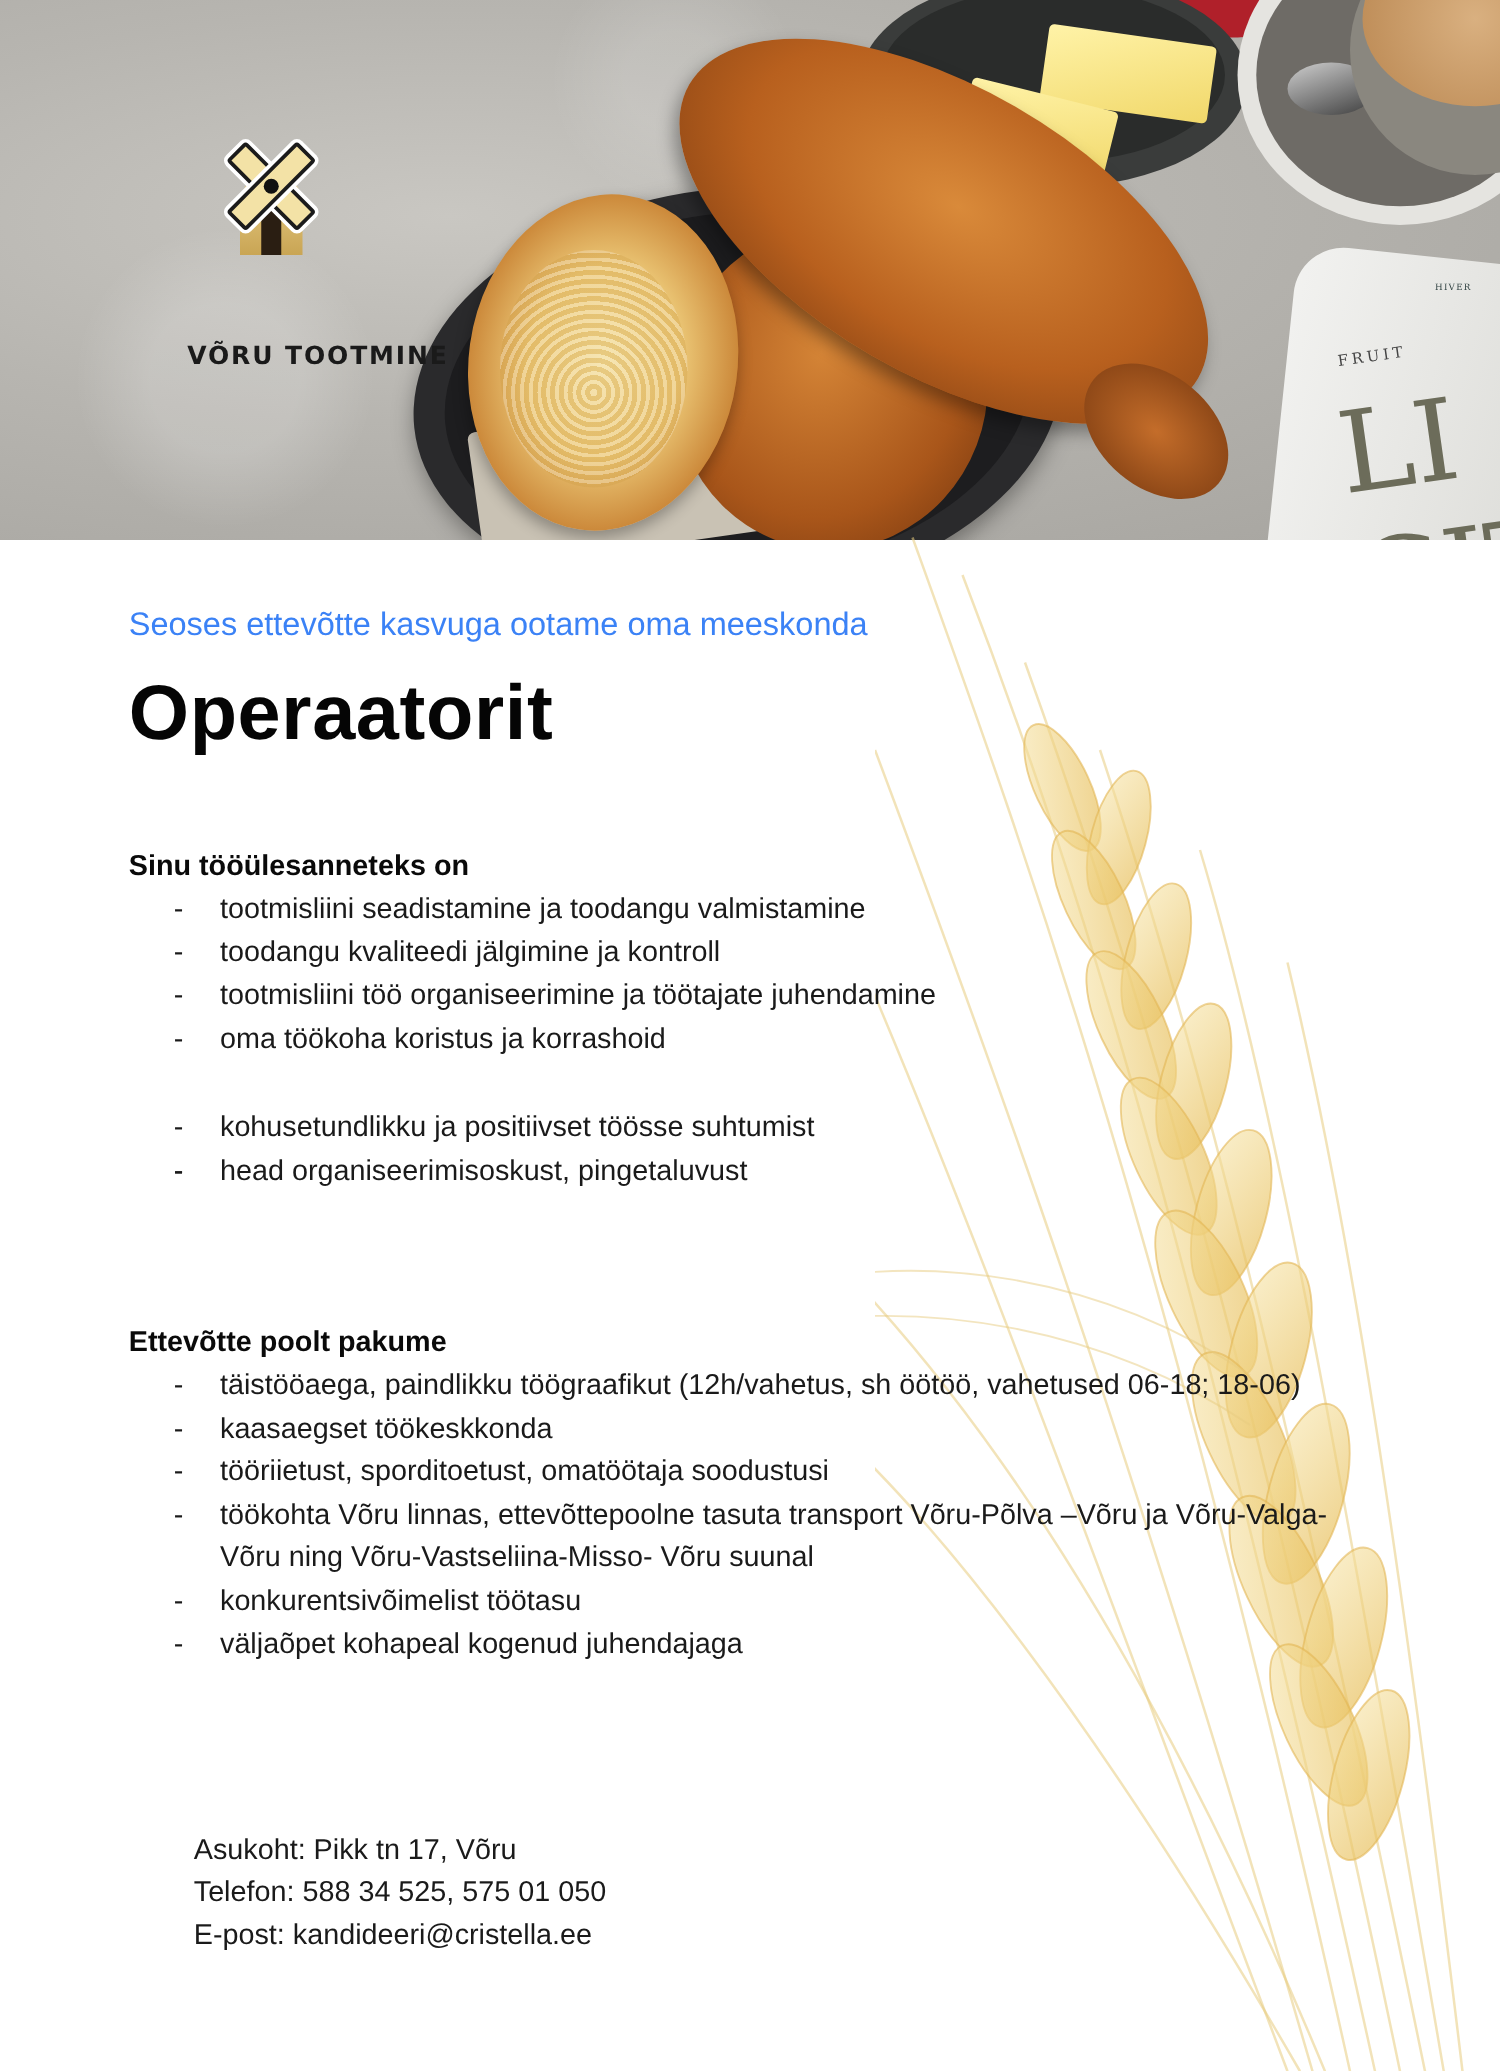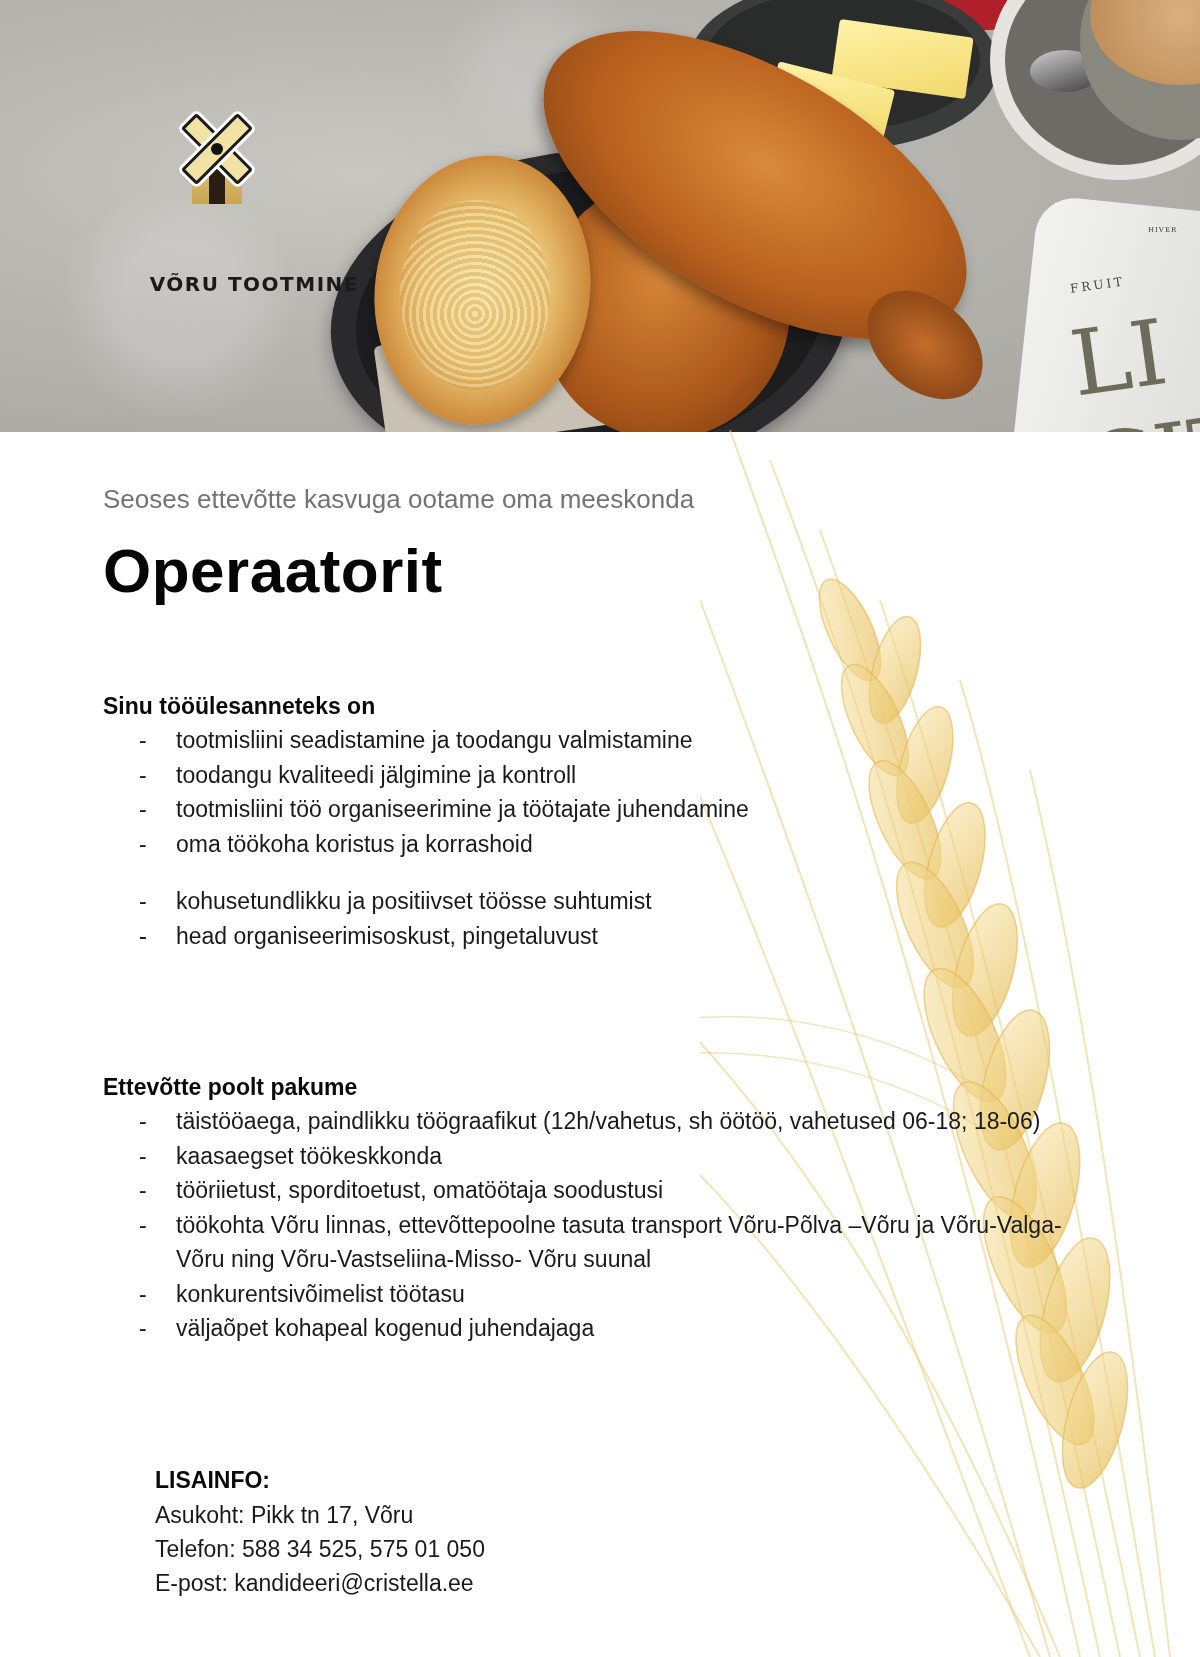"Seoses ettevõtte kasvuga ootame oma" .intro { color: #737373 -> #3b82f6 }
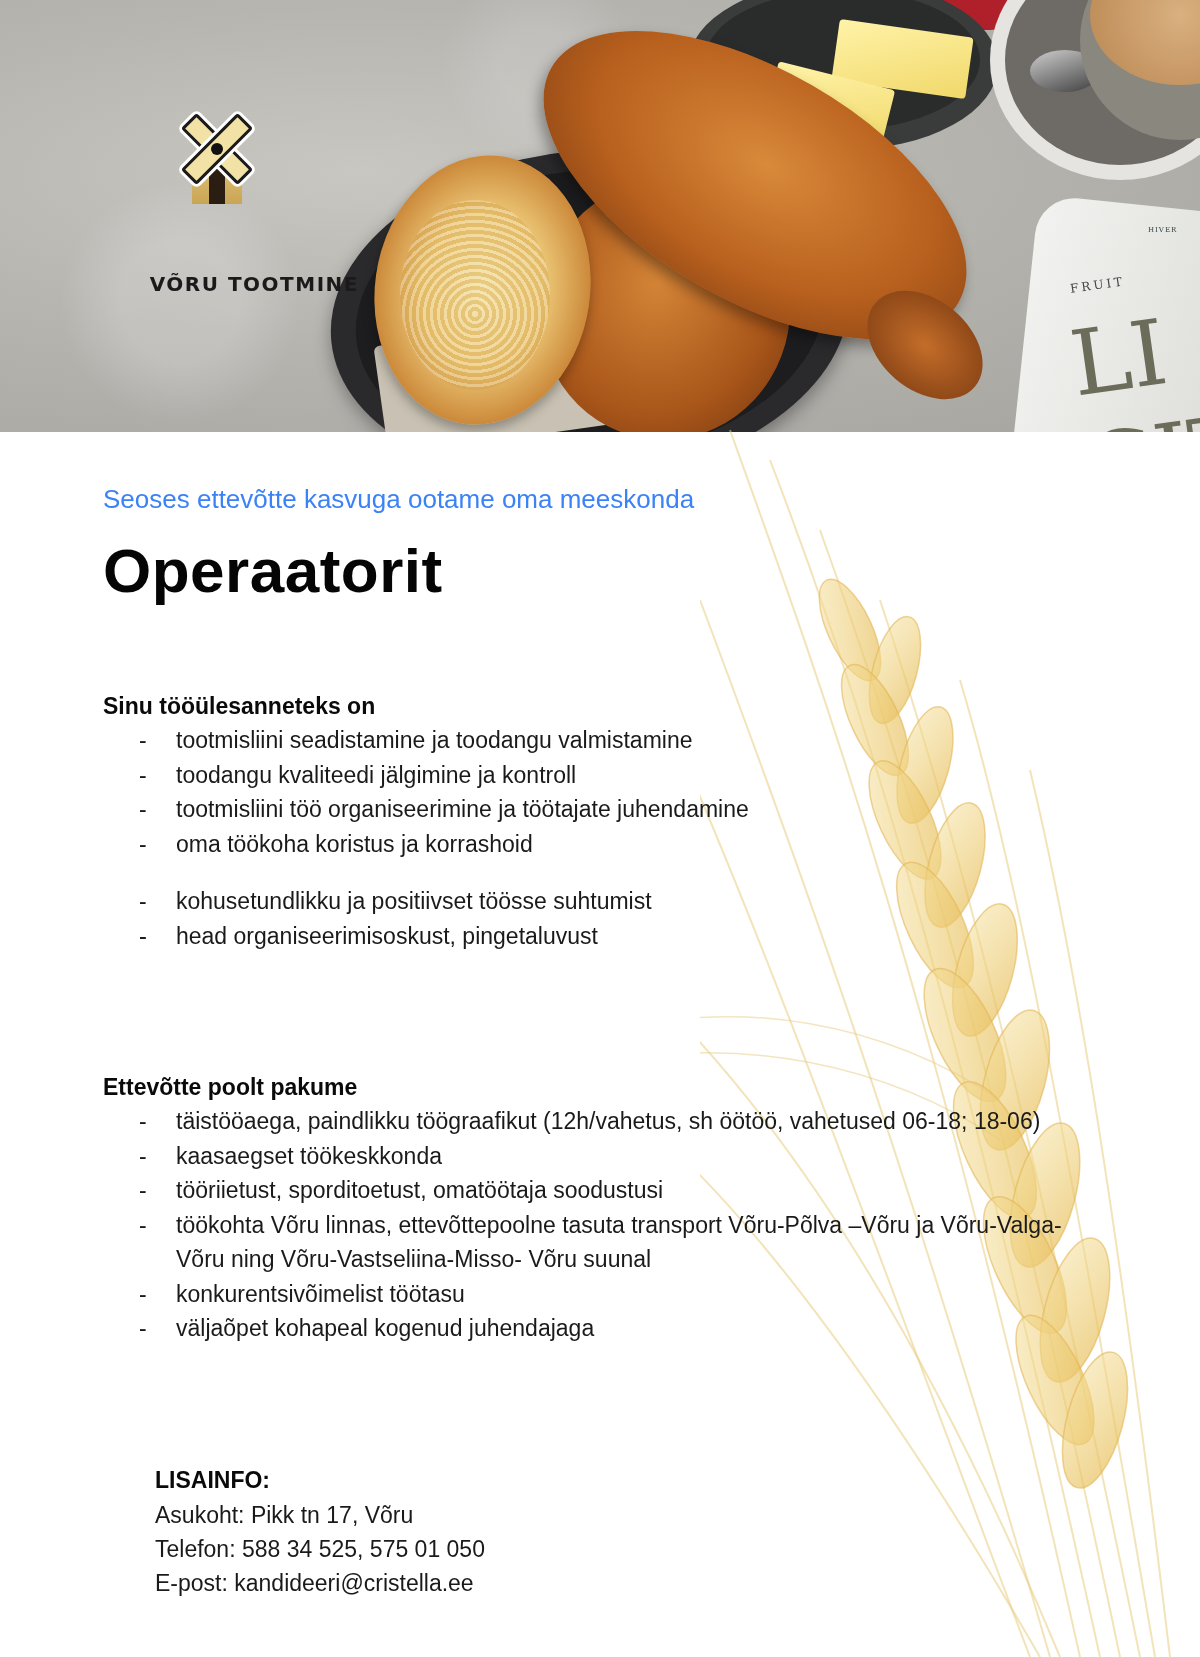"Sinu tööülesanneteks on" .section h2 { margin-top: 14px -> none }
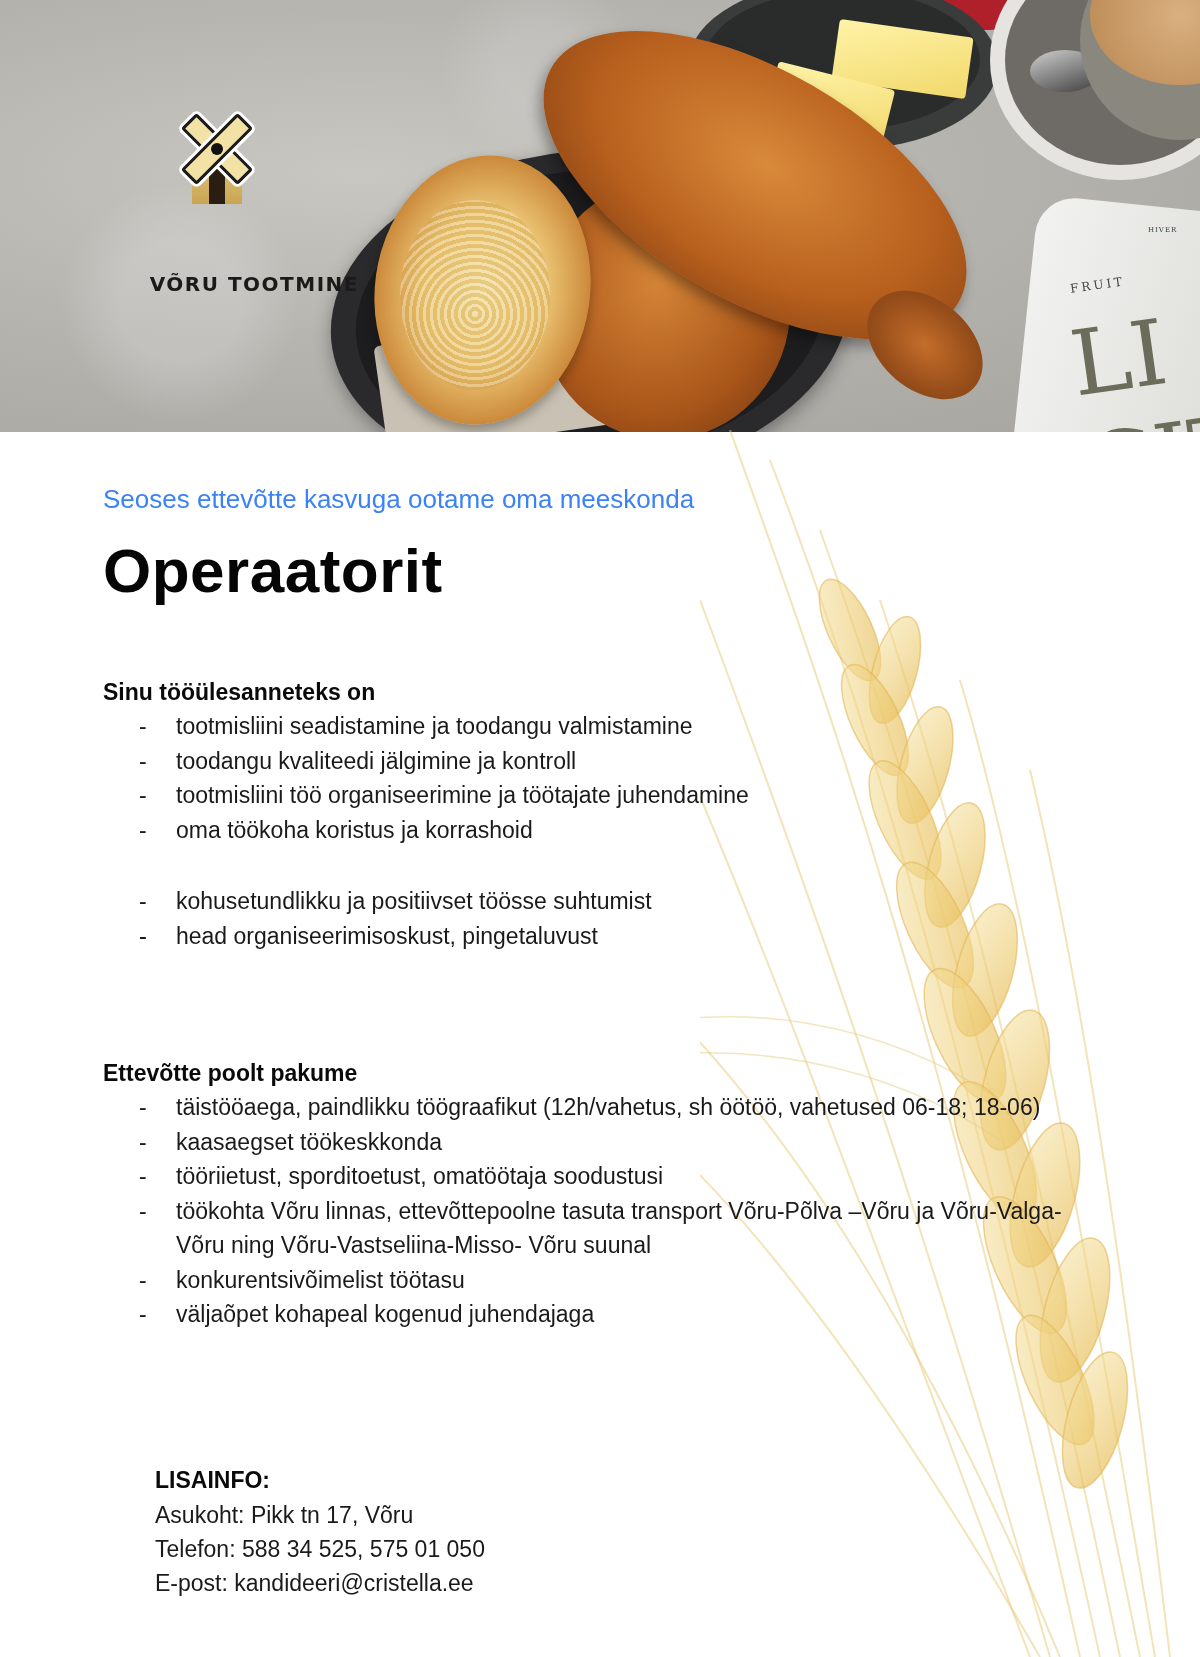"LISAINFO:" div.h { html: <div>LISAINFO:</div> -> none }
